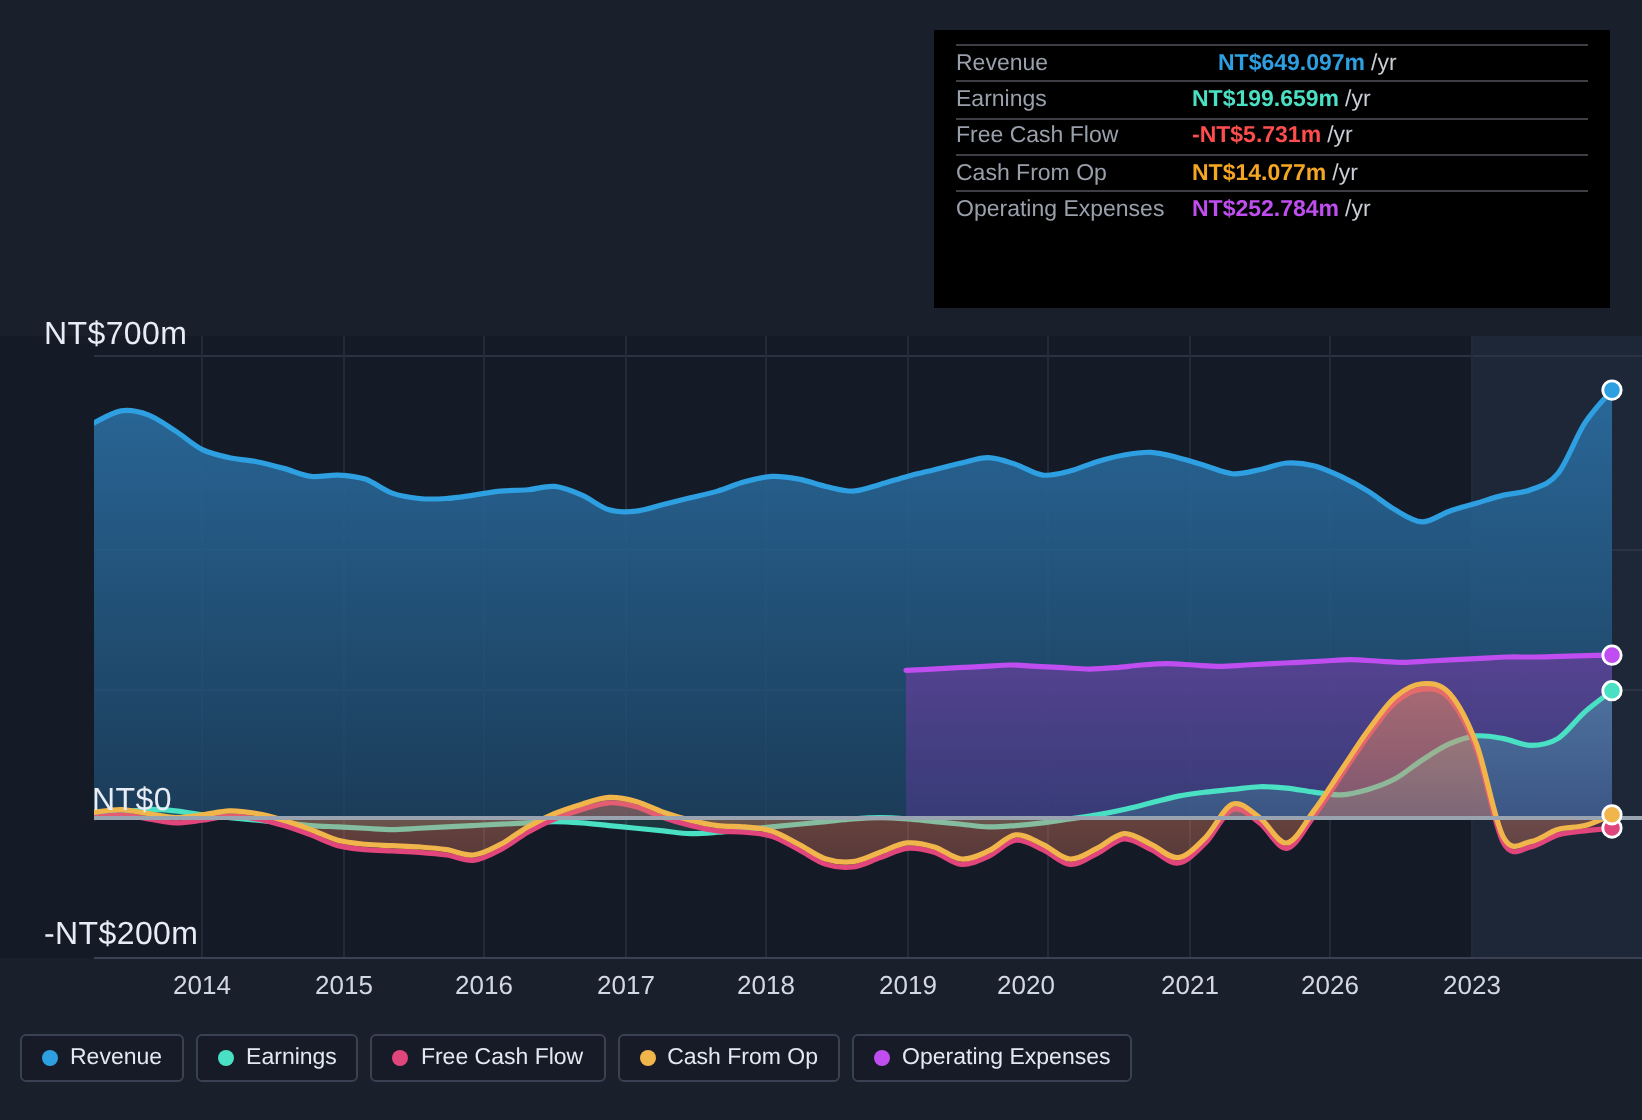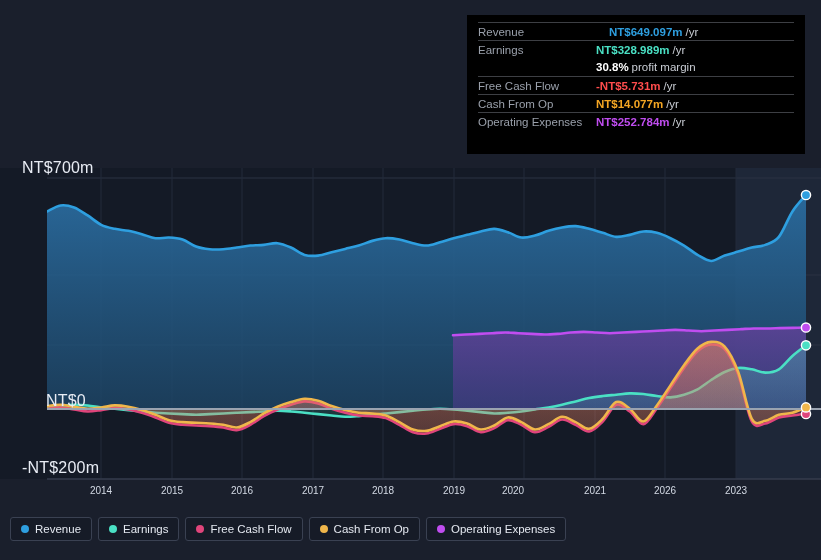"NT$328.989m" span.tt-val { text: NT$328.989m -> NT$199.659m }
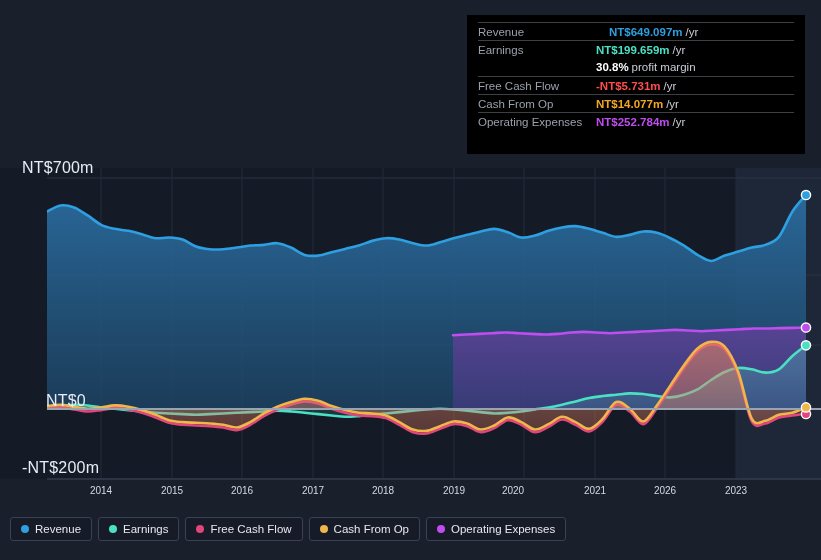"30.8%" div.tt-row { html: <div> <span></span> <span>30.8%</span> <span>profit margin</span> </div> -> none }
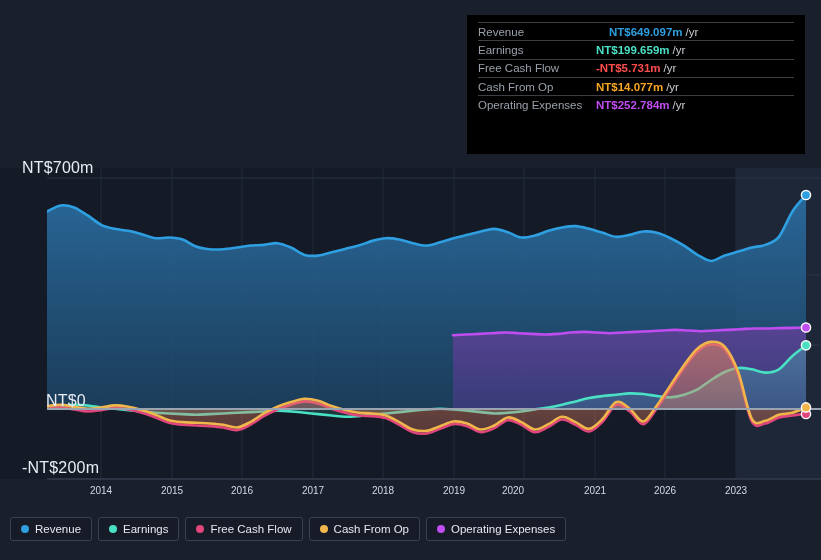"2014" .x-label { font-size: 10px -> 13px }
